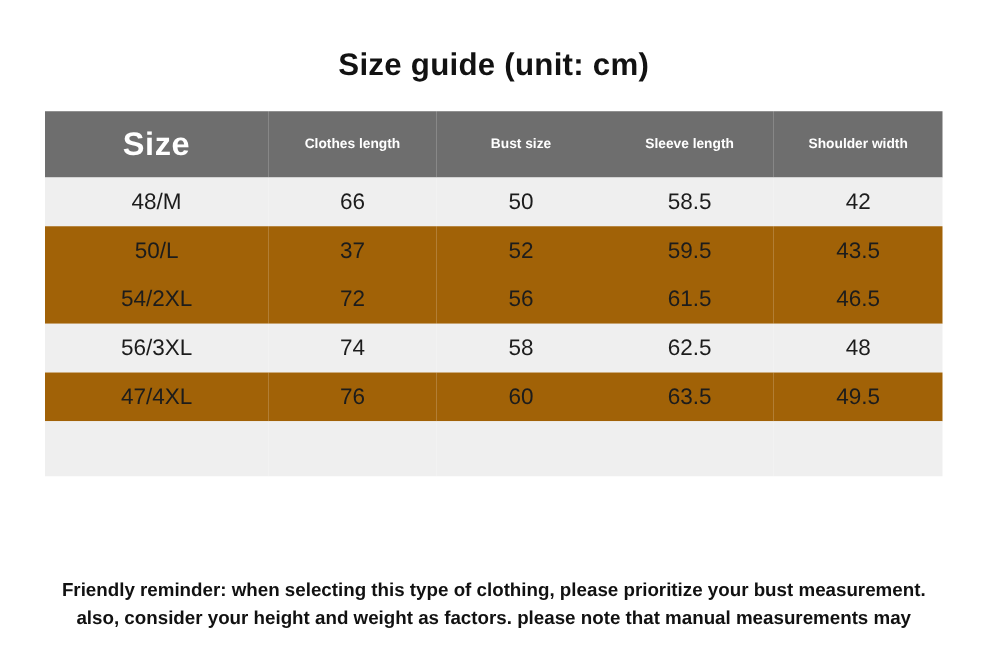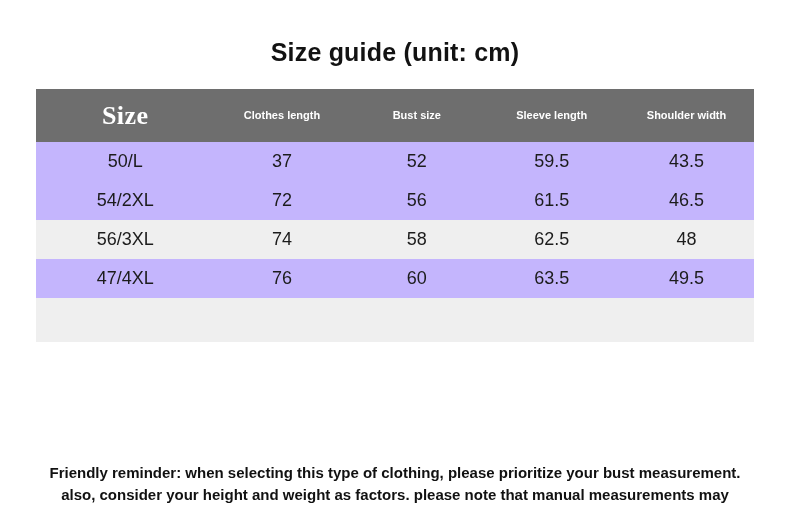"Size" .col-size { font-family: Liberation Serif, serif -> none }
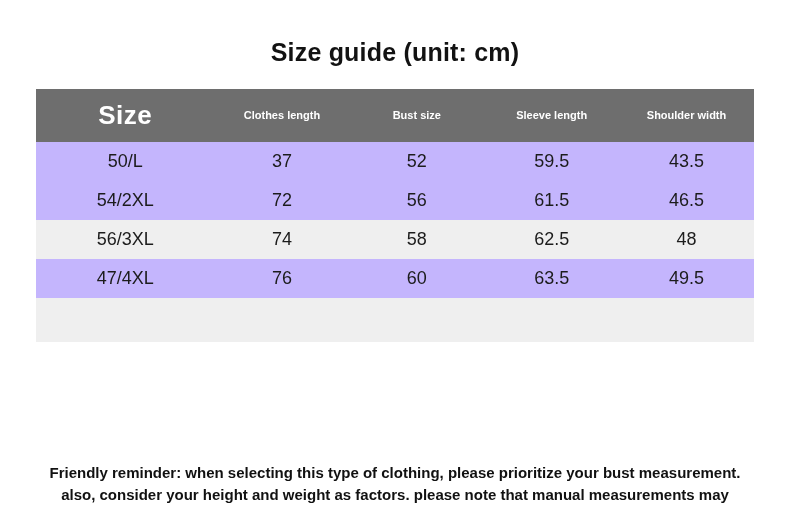"48/M" tr.row-odd { html: none -> <tr> <td>48/M</td> <td>66</td> <td>50</td> <td>58.5</td> <td>42</td> </tr> }
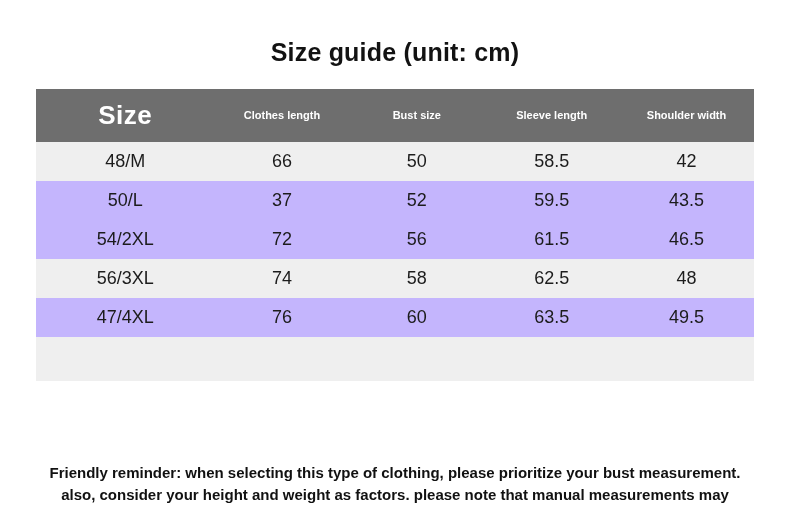"50/L" table.size-table tr.row-even td { background: #c4b5fd -> #a16207 }
